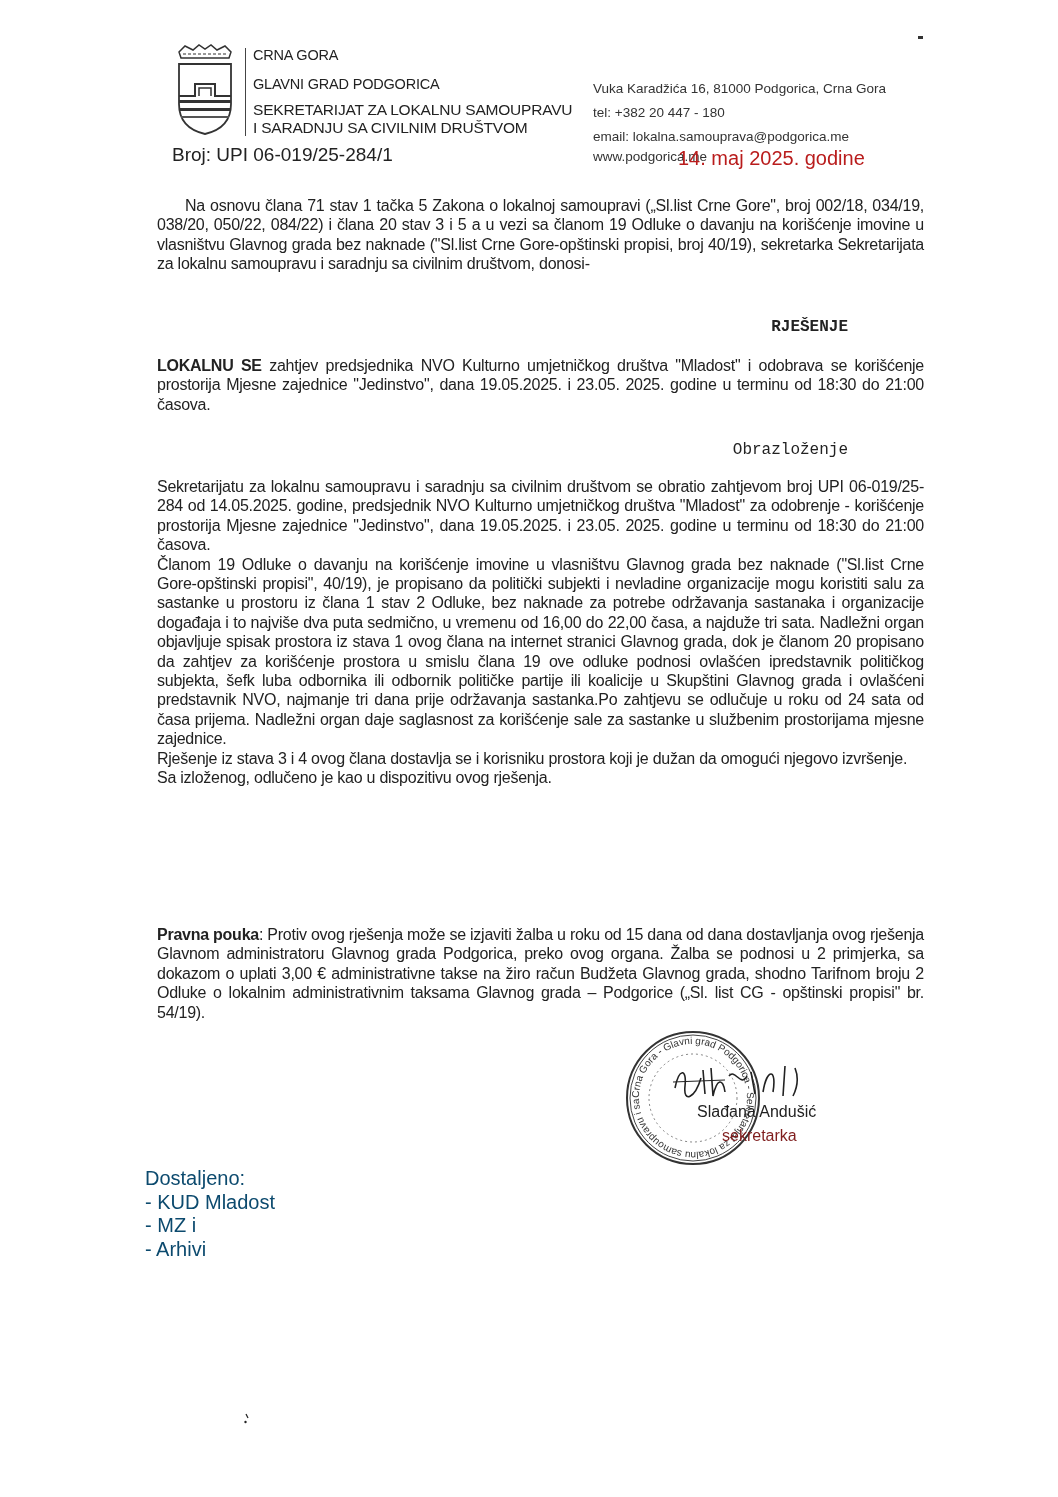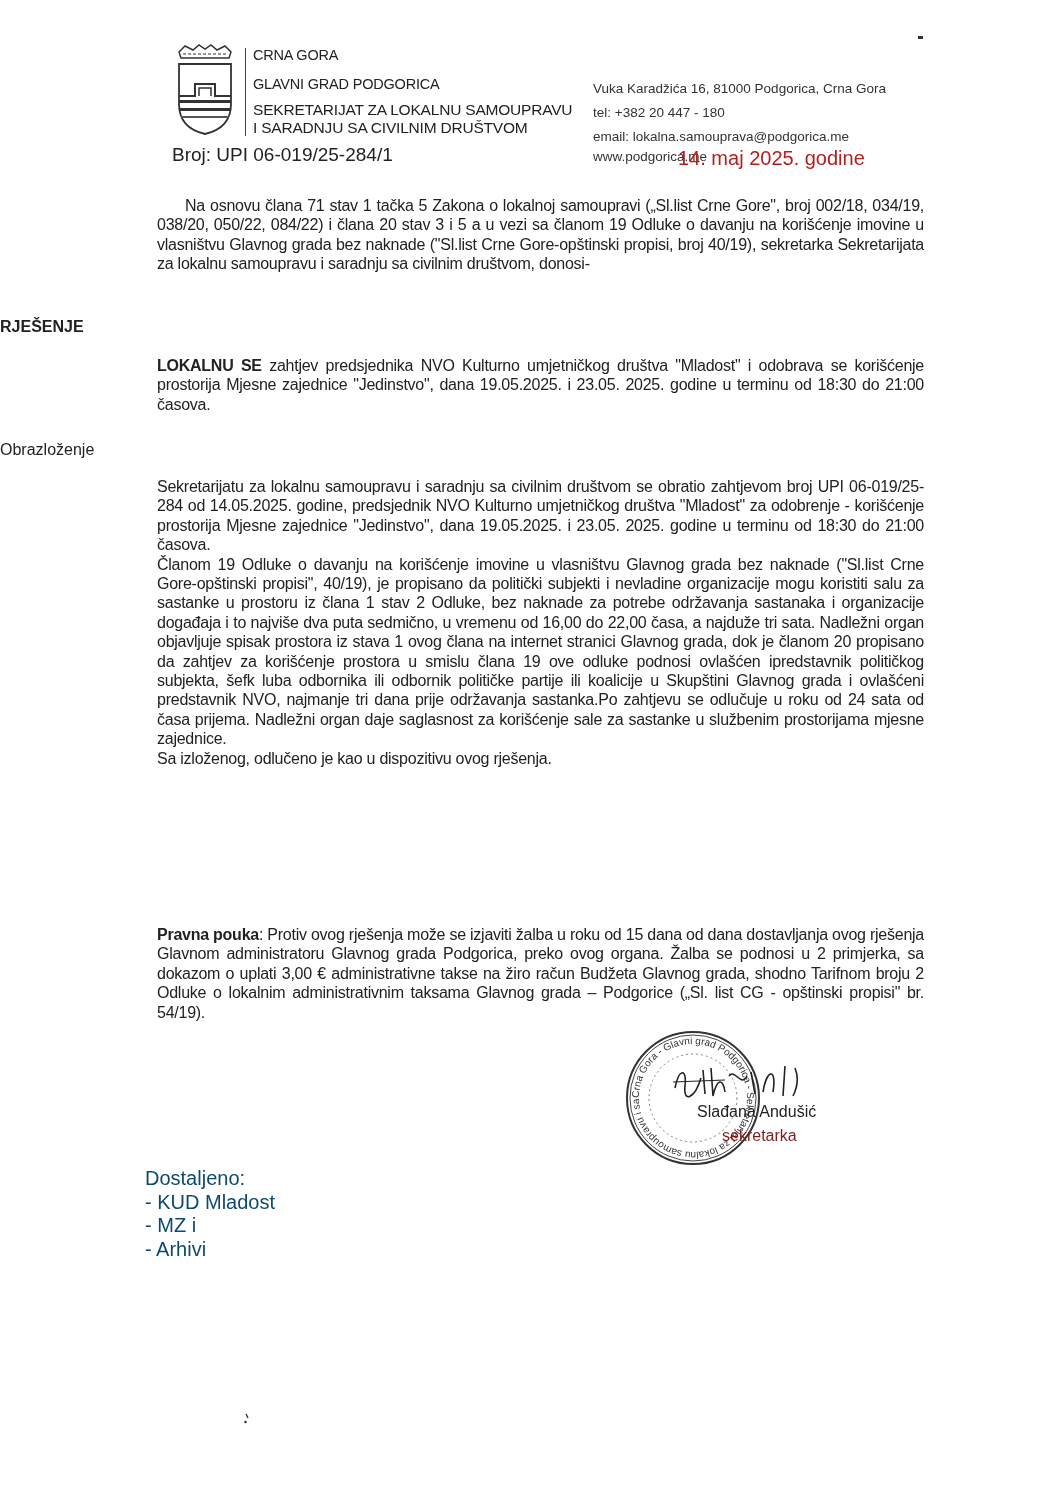"RJEŠENJE" .heading { font-family: none -> Liberation Mono, monospace; text-align: left -> right }
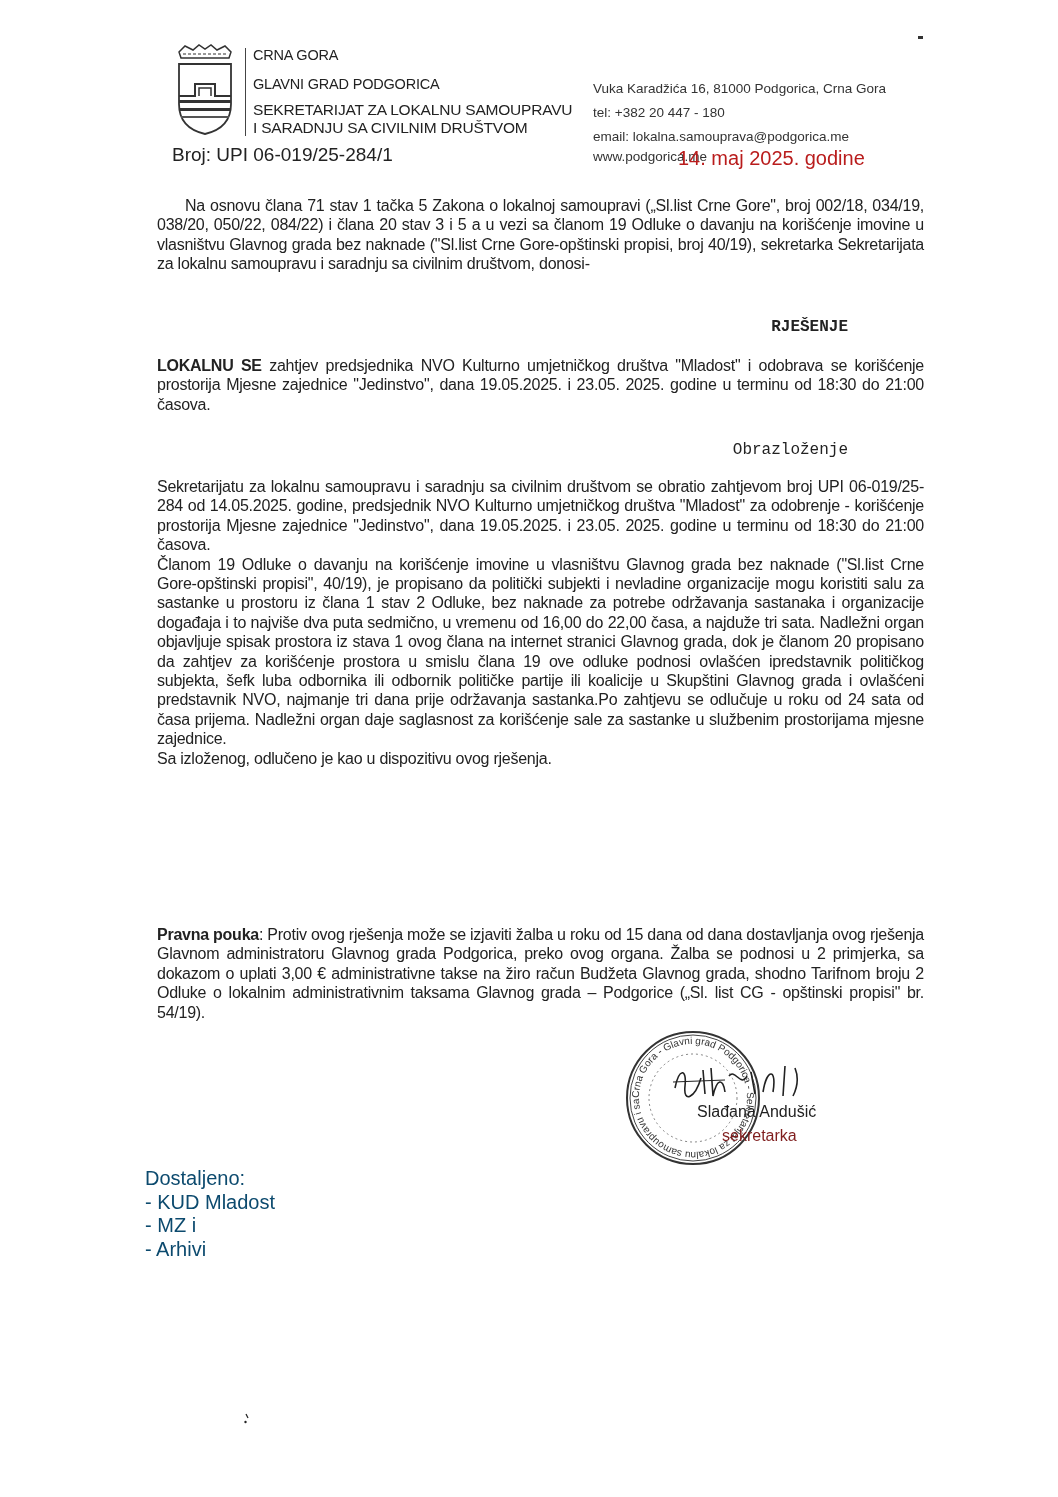"Rješenje iz stava 3 i" p { html: none -> <p>Rješenje iz stava 3 i 4 ovog člana dostavlja se i korisniku prostora koji je dužan da omogući njegovo izvršenje.</p> }
